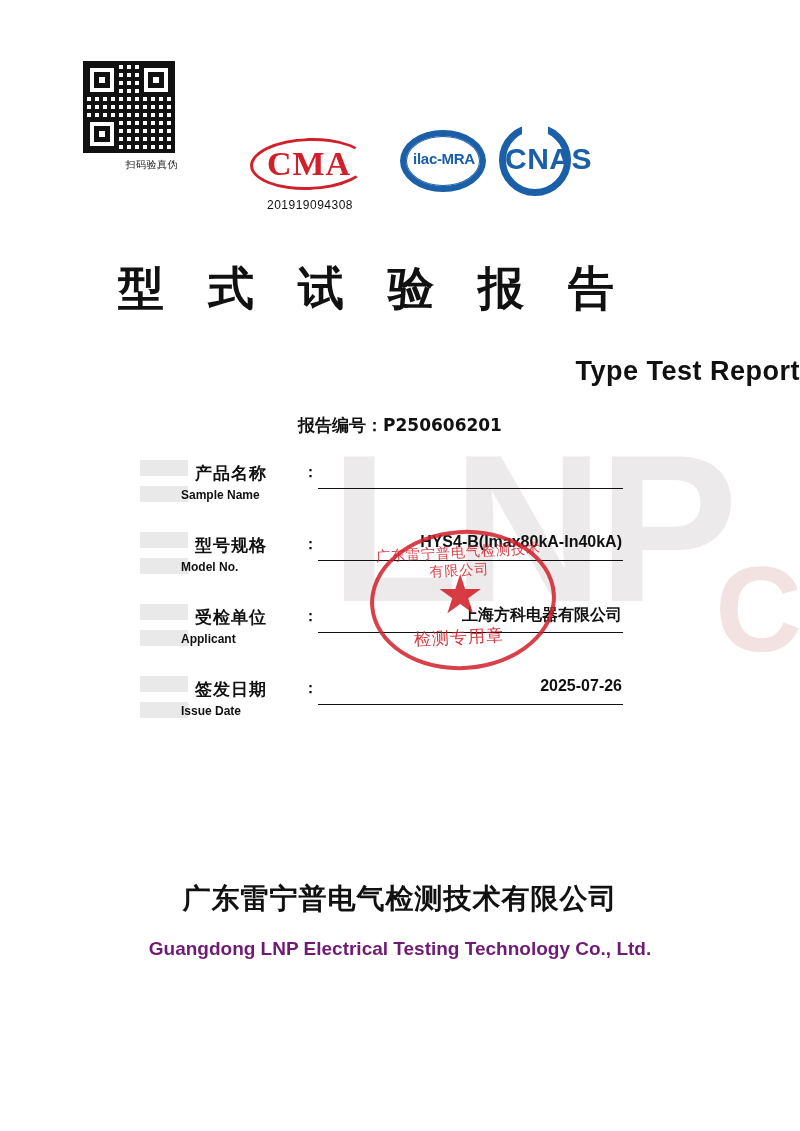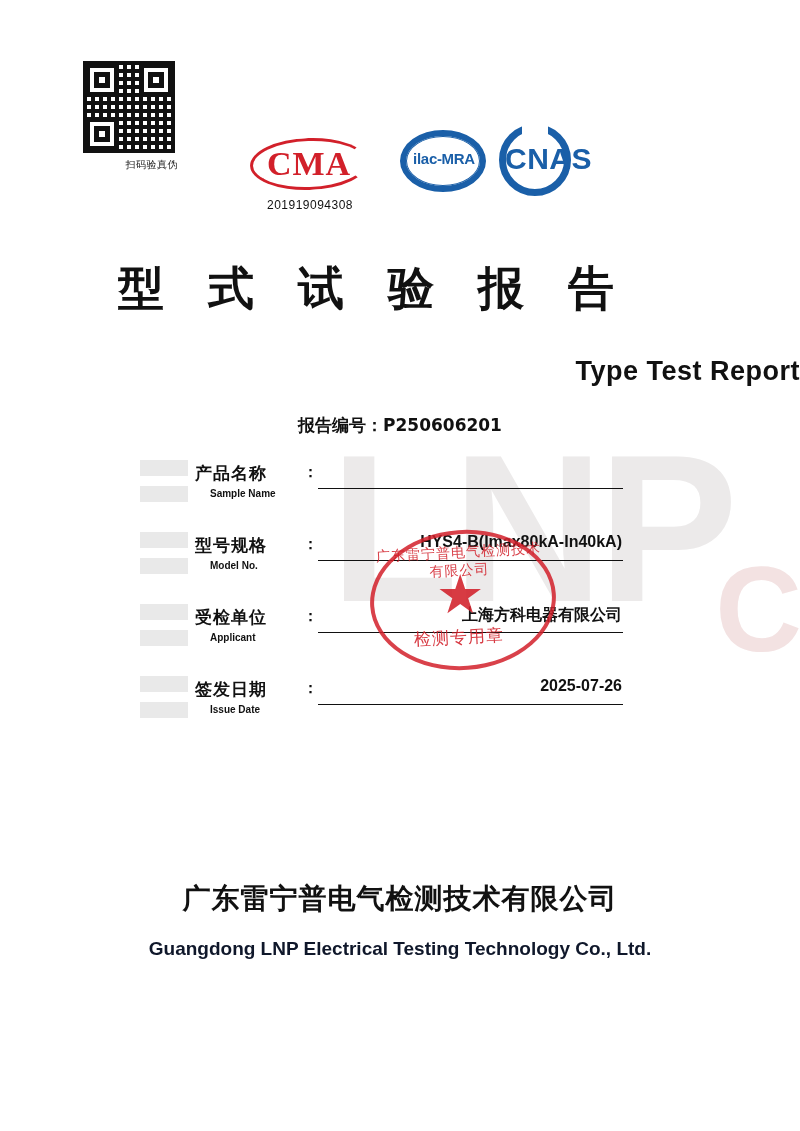"Sample Name" .field-label-en { font-size: 10px -> 12px; left: 70px -> 41px }
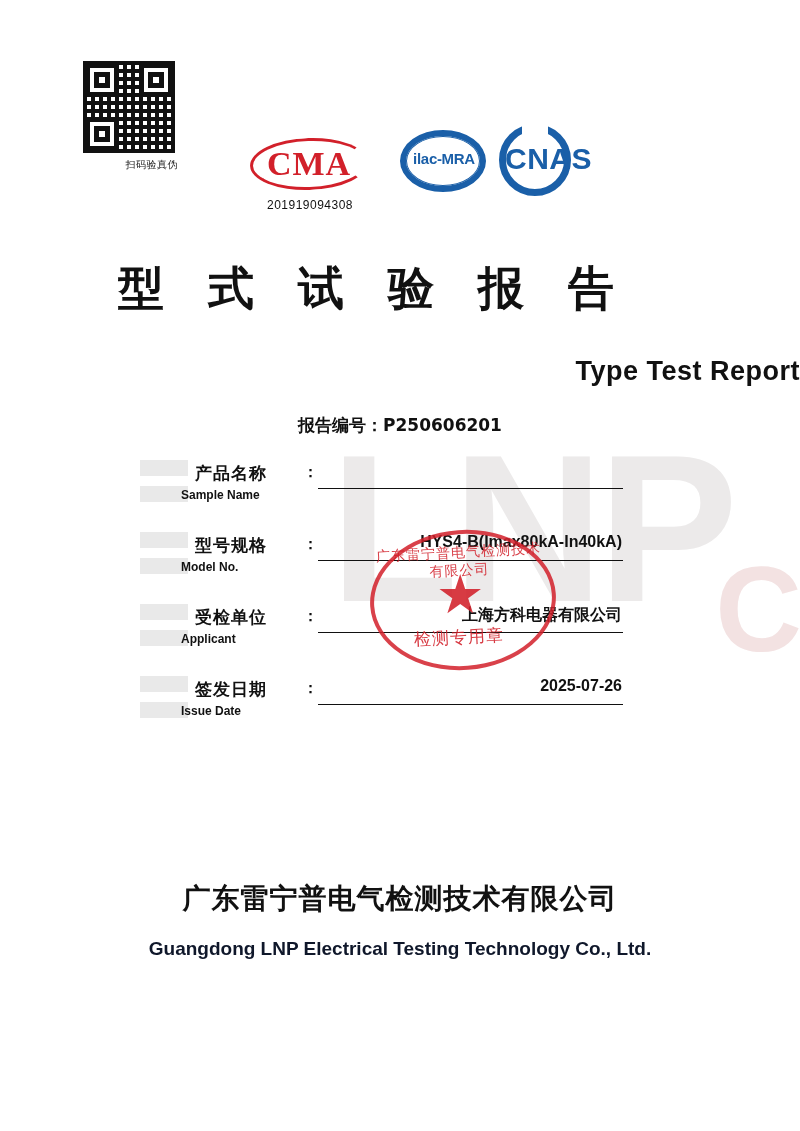"Guangdong LNP Electrical Testing" .footer-en { color: #0f172a -> #701a75 }
